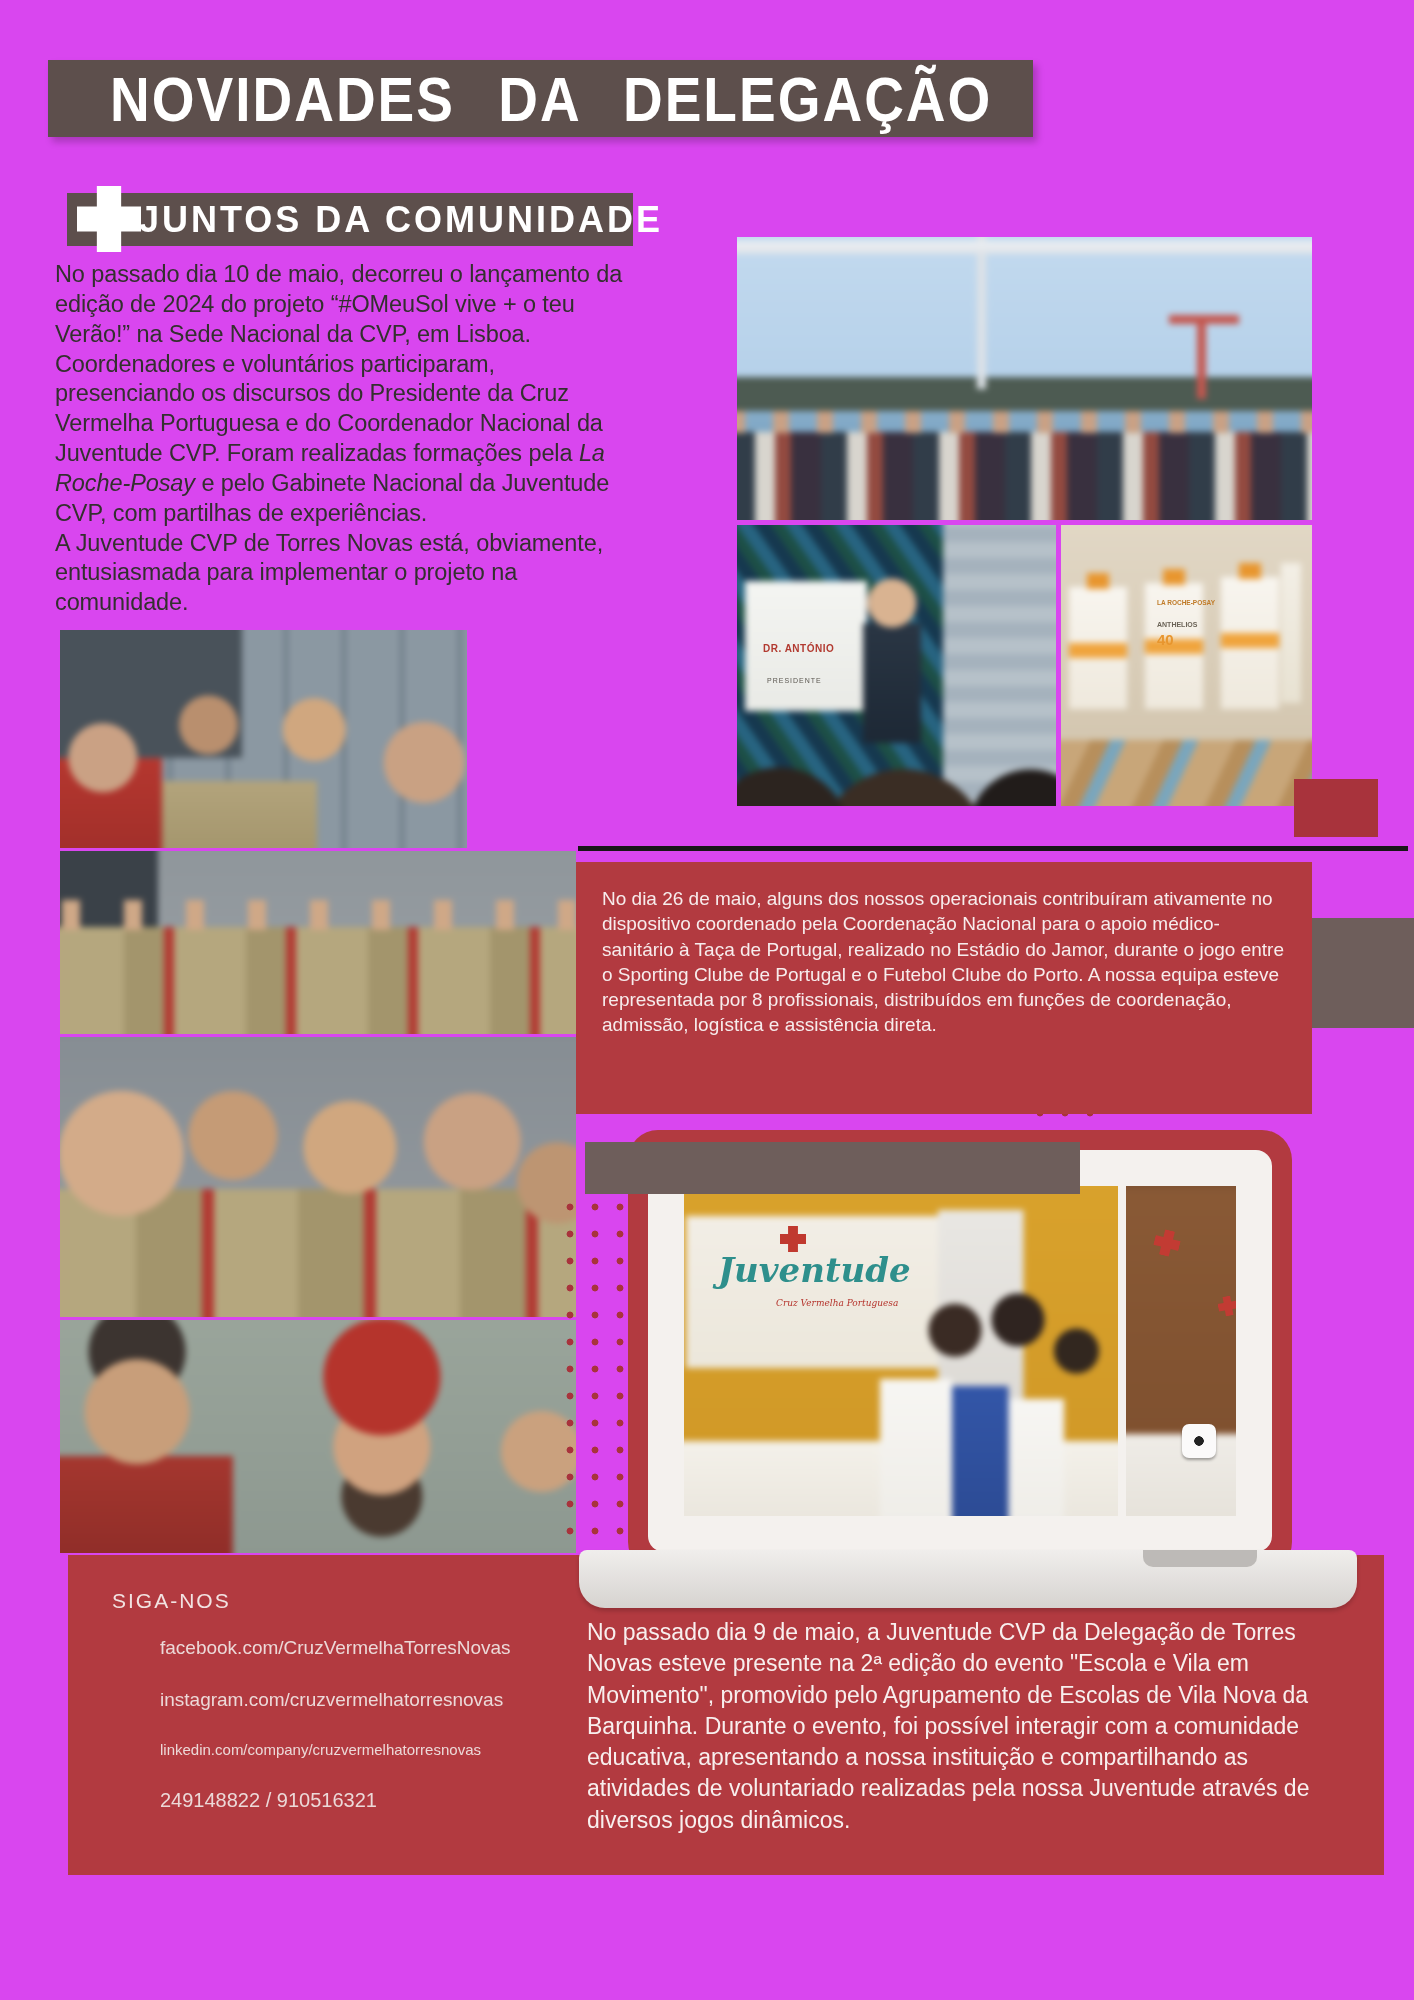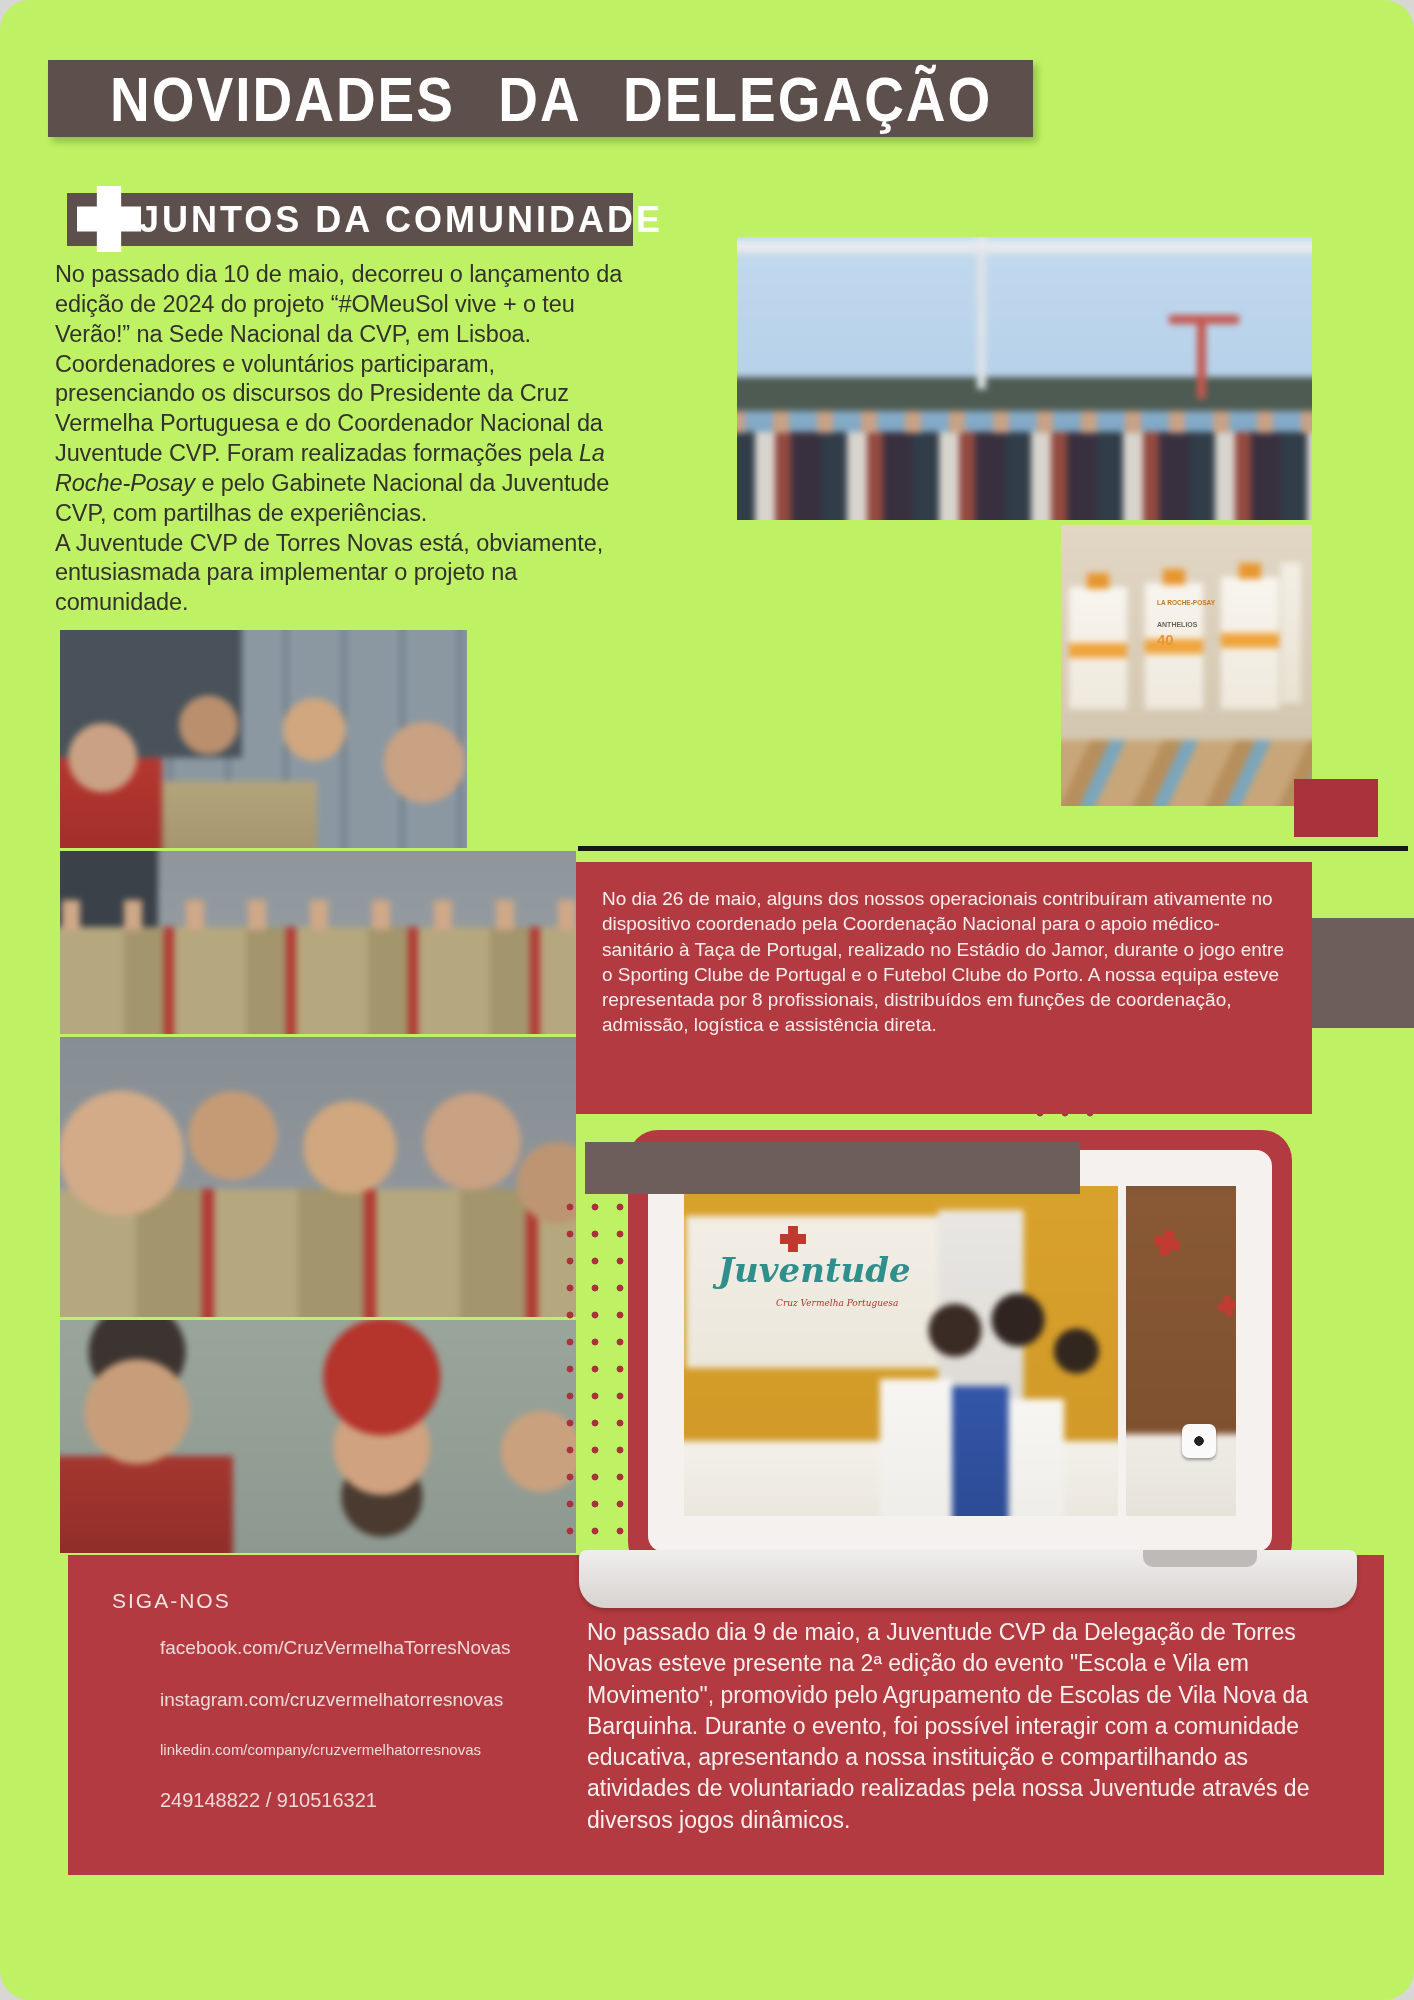"NOVIDADES DA DELEGAÇÃO" .page { background: #bef264 -> #d946ef; border-radius: 30px -> none }
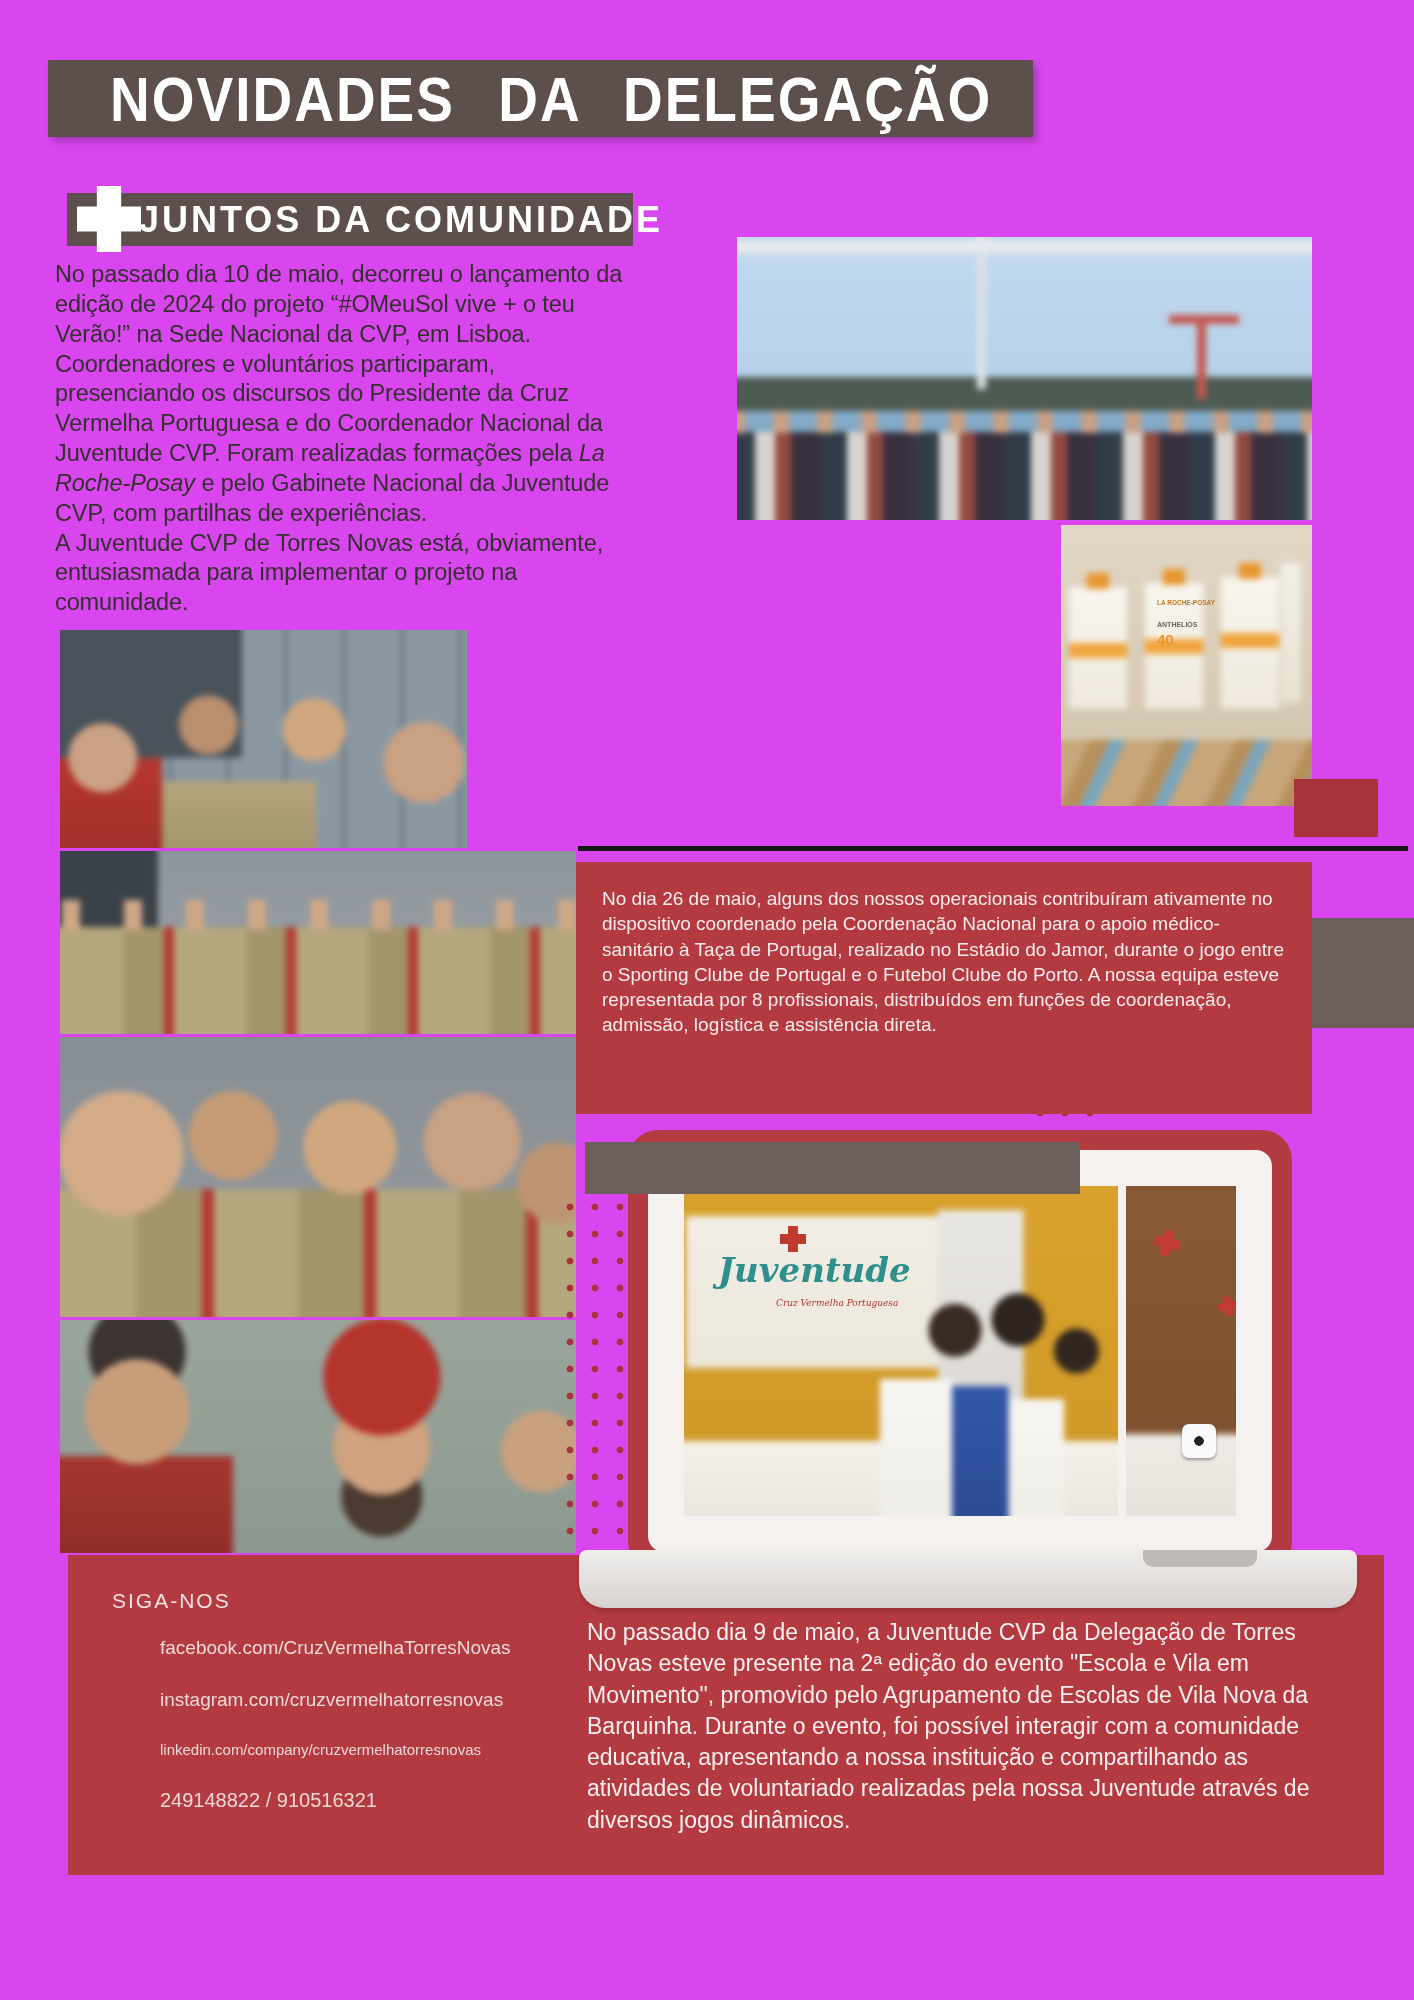"DR. ANTÓNIO" div.photo { html: none -> <div> <span>DR. ANTÓNIO</span> <span>PRESIDENTE</span> </div> }
